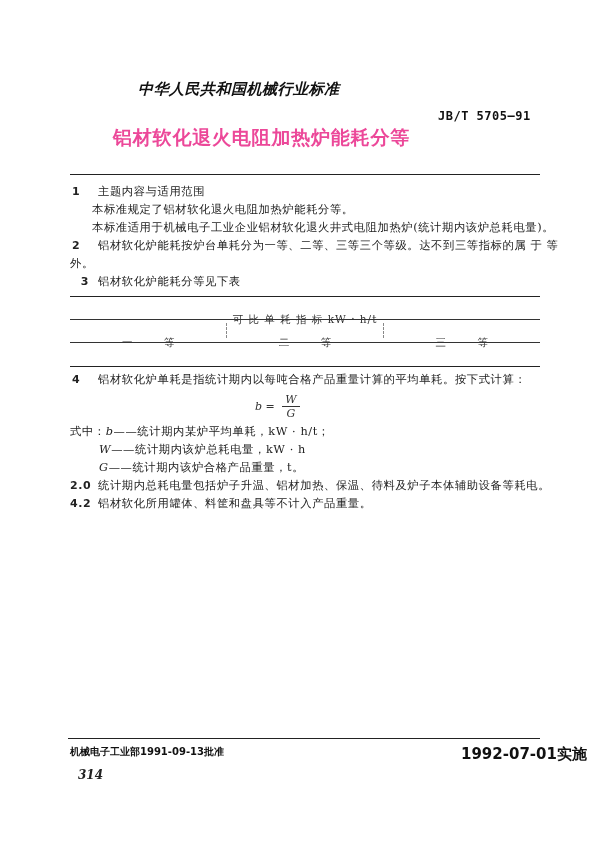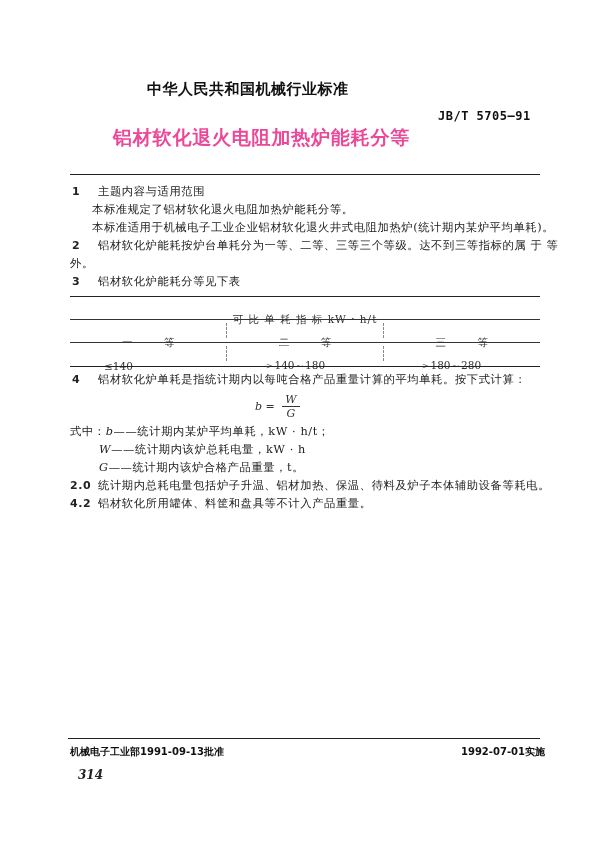"中华人民共和国机械行业标准" .hdr-org { font-style: none -> italic; left: 147px -> 138px }
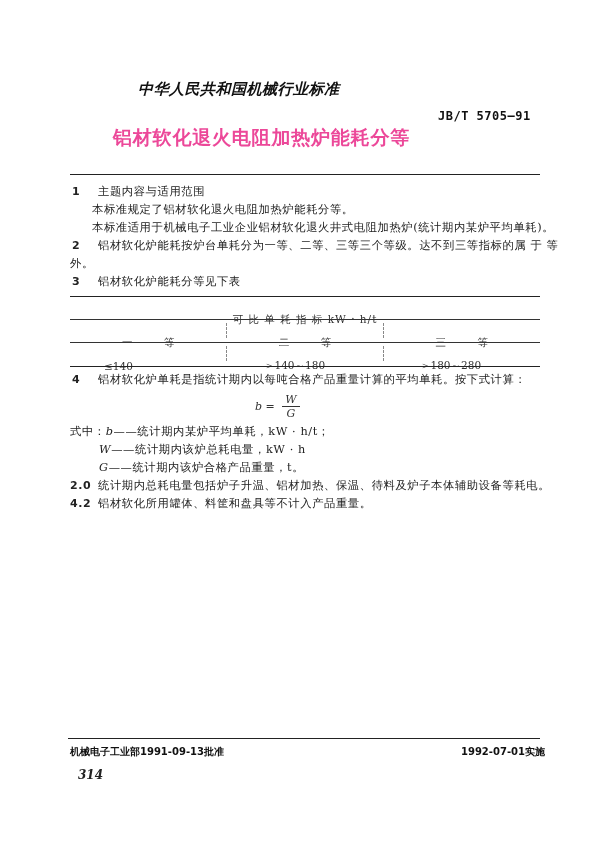"本标准适用于机械电子工业企业铝材软化退火井式电阻加热炉(统计期内某炉平均单耗)。" div.abs { text: 某炉平均单耗 -> 该炉总耗电量 }
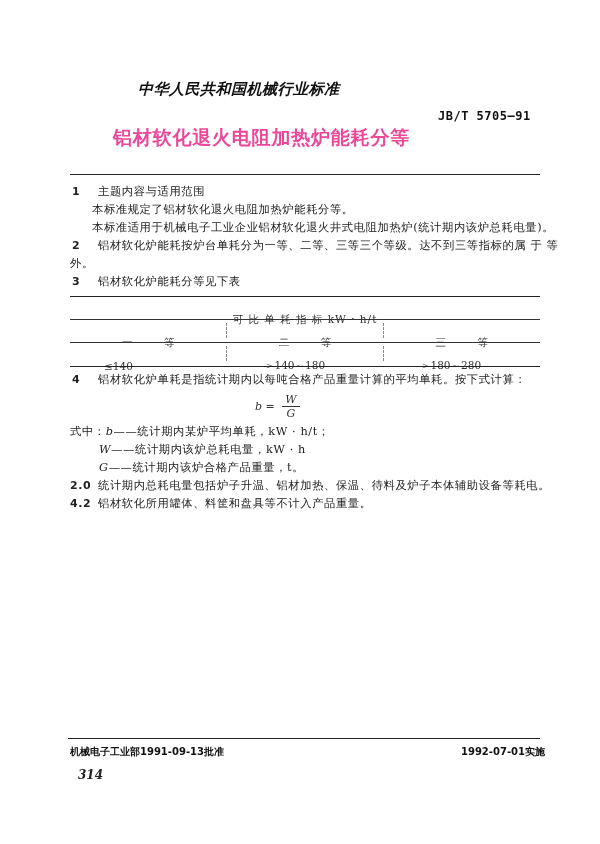"3 铝材软化炉能耗分等见下表" div.abs { text-align: none -> center }
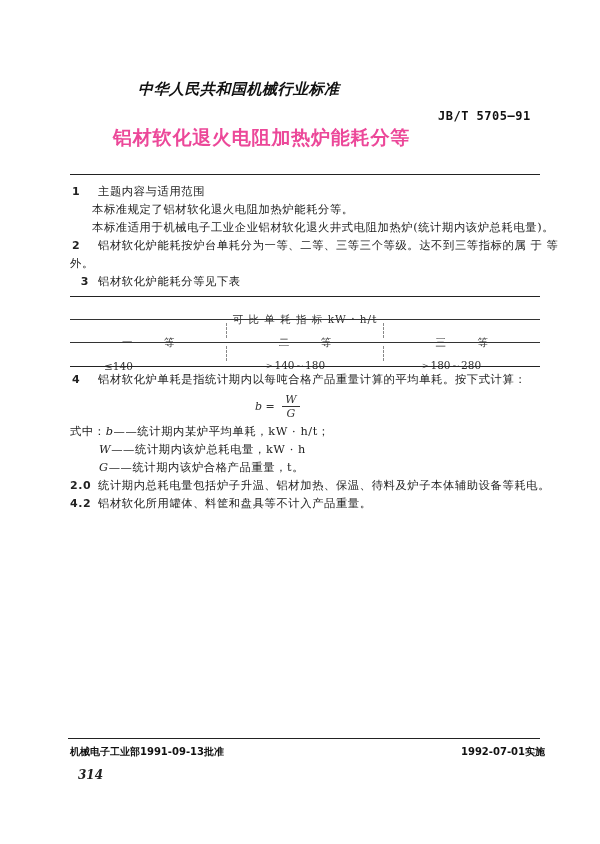"≤140" div.row { html: <div> <div>≤140</div> <div>＞140～180</div> <div>＞180～280</div> <div></div> <div></div> </div> -> none }
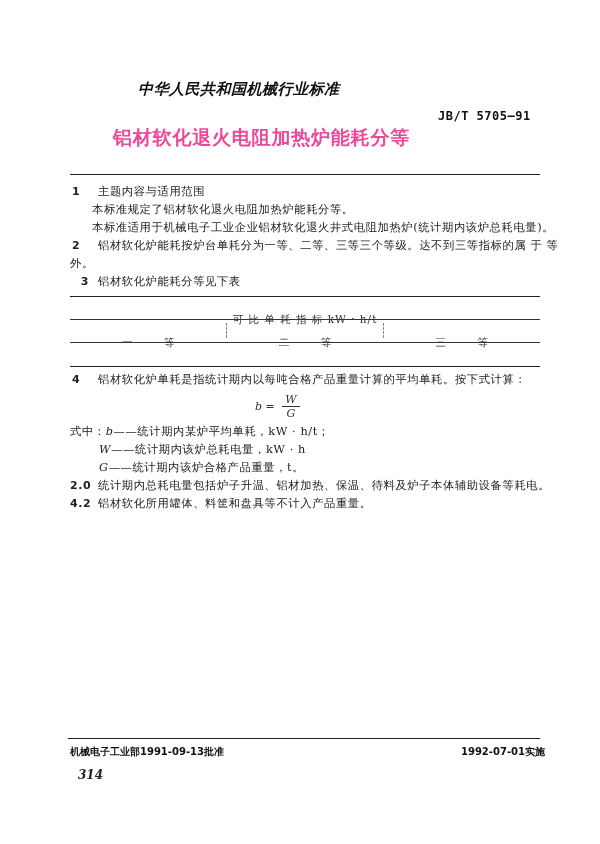"1992-07-01实施" .footer-right { font-size: 10px -> 15px }
